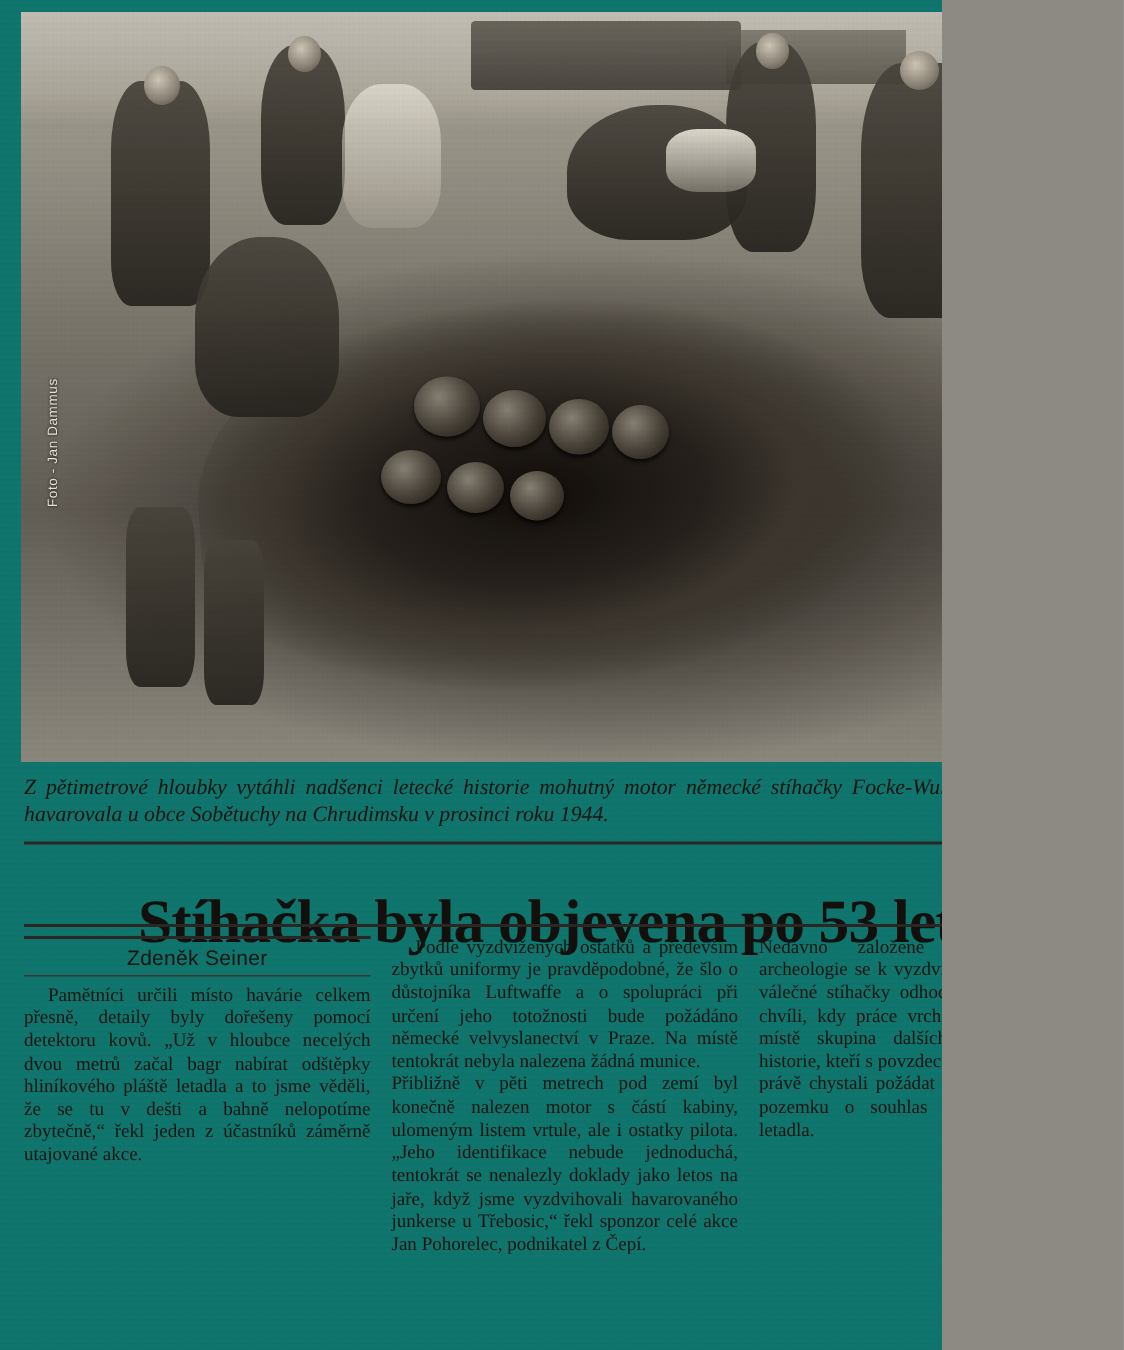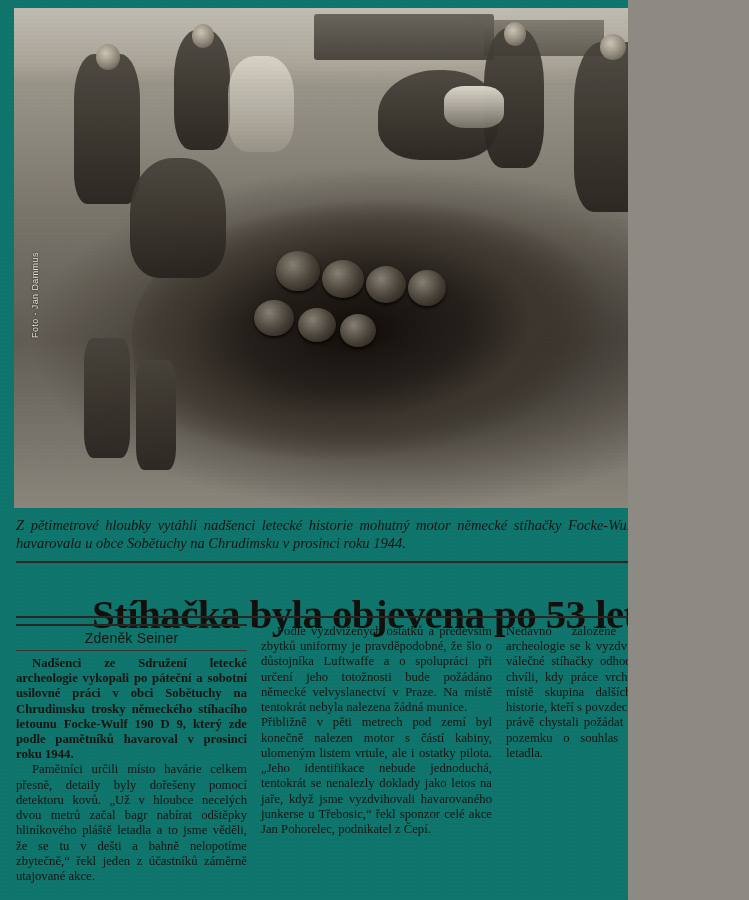"Nadšenci ze Sdružení letecké archeologie" p.first { html: <p>Nadšenci ze Sdružení letecké archeologie vykopali po páteční a sobotní usilovné práci v obci Sobětuchy na Chrudimsku trosky německého stíhacího letounu Focke-Wulf 190 D 9, který zde podle pamětníků havaroval v prosinci roku 1944.</p> -> none }
